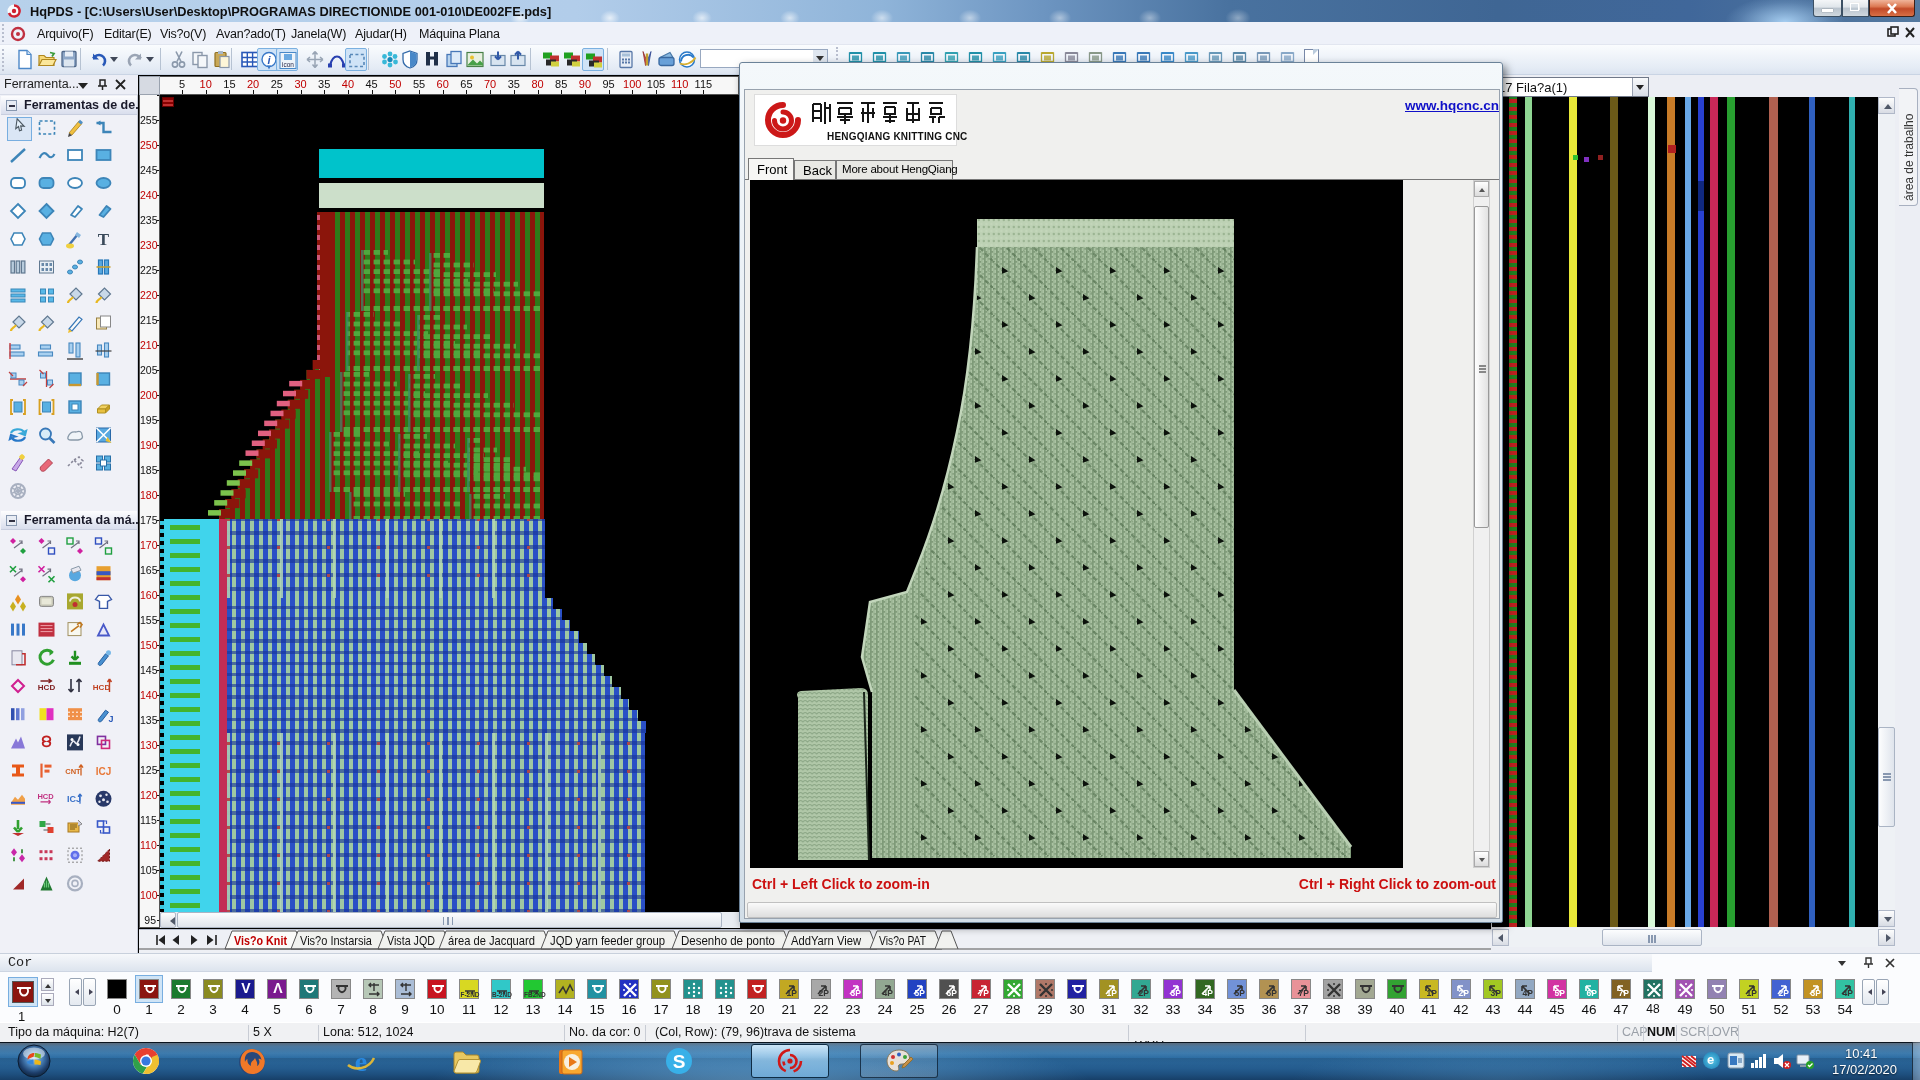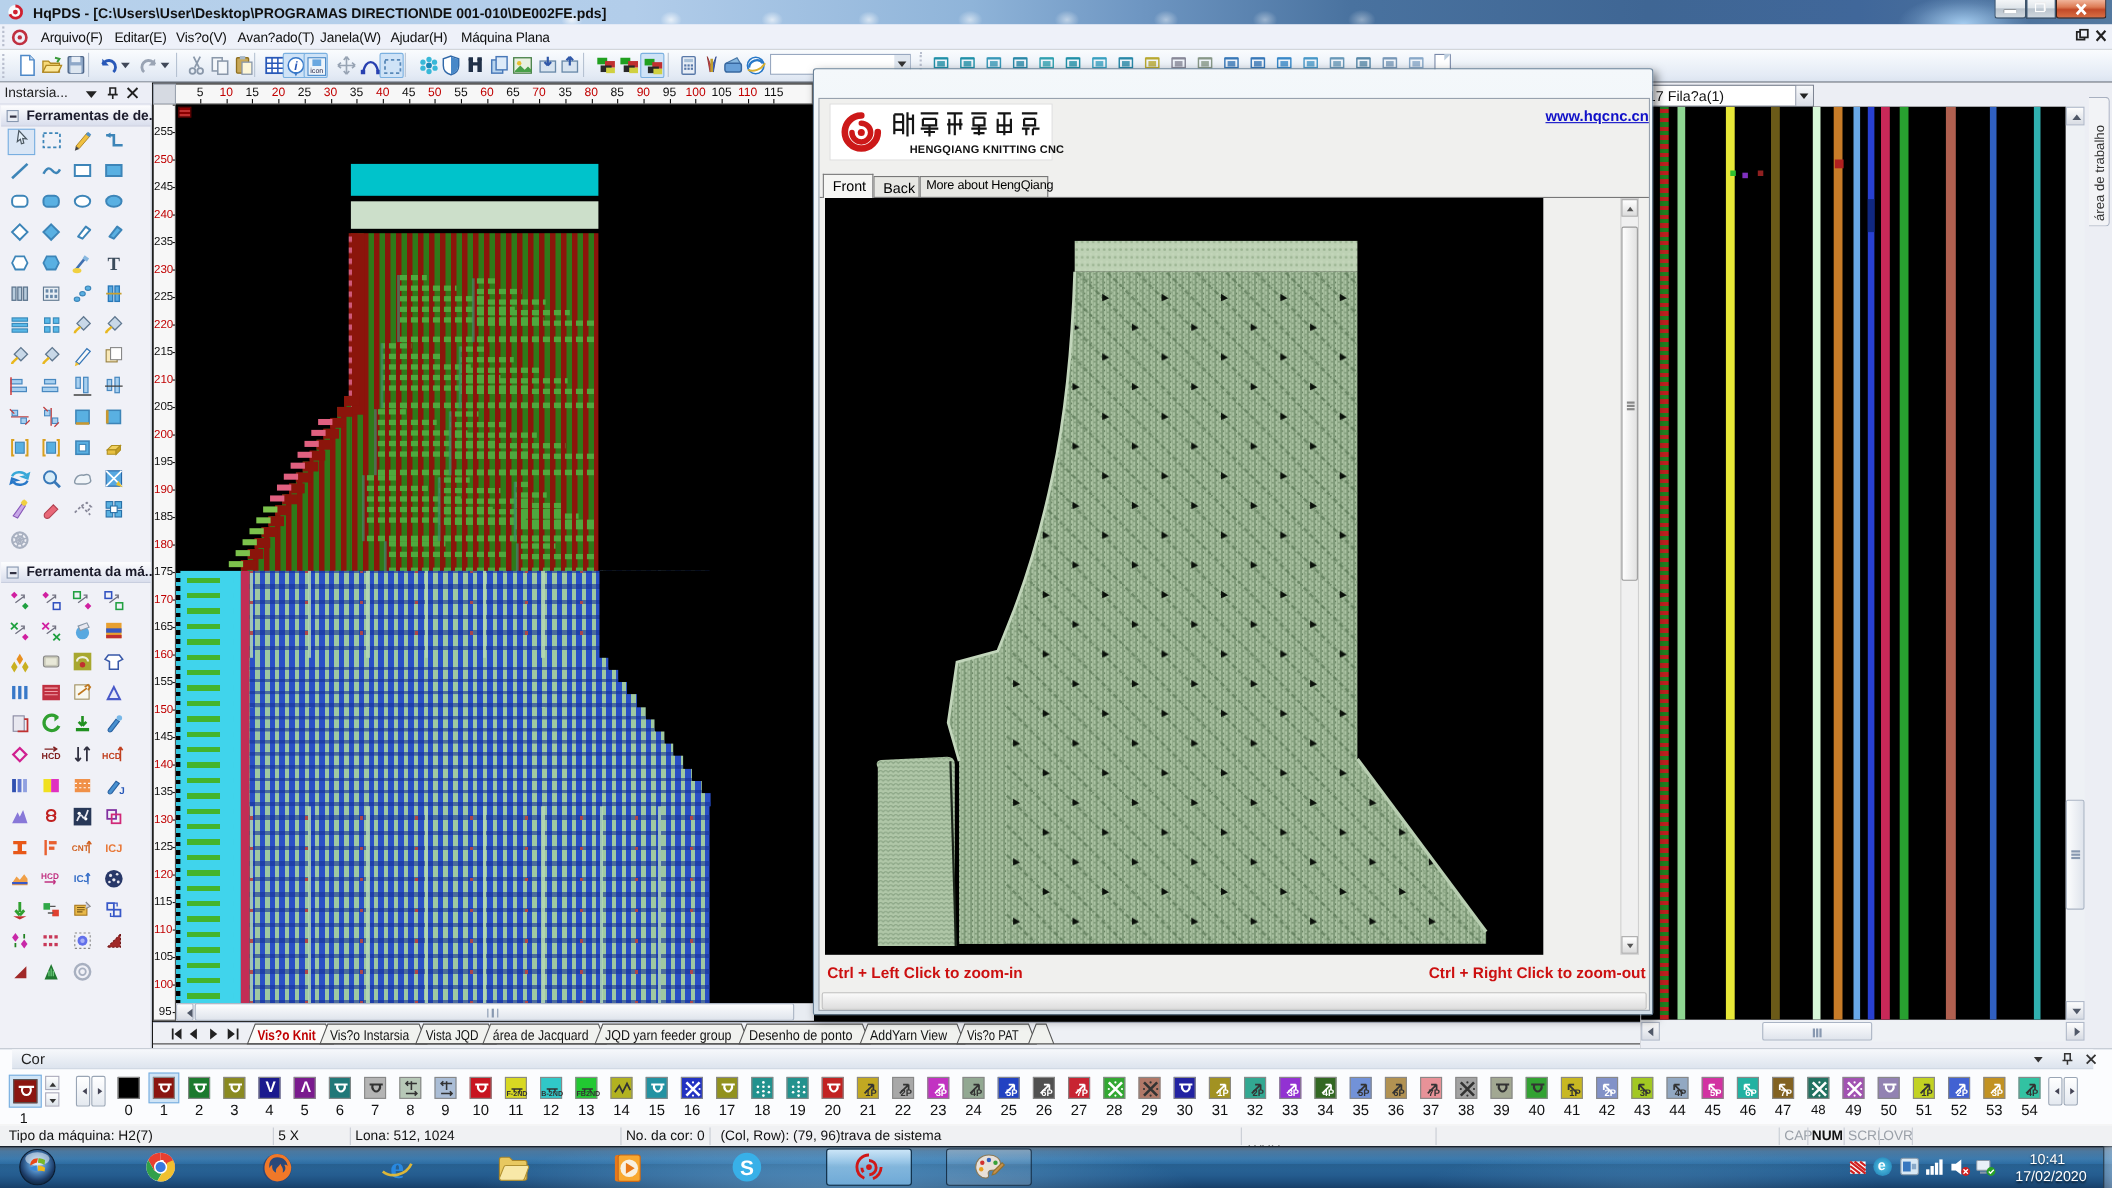"Instarsia..." span.abs { text: Instarsia -> Ferramenta }
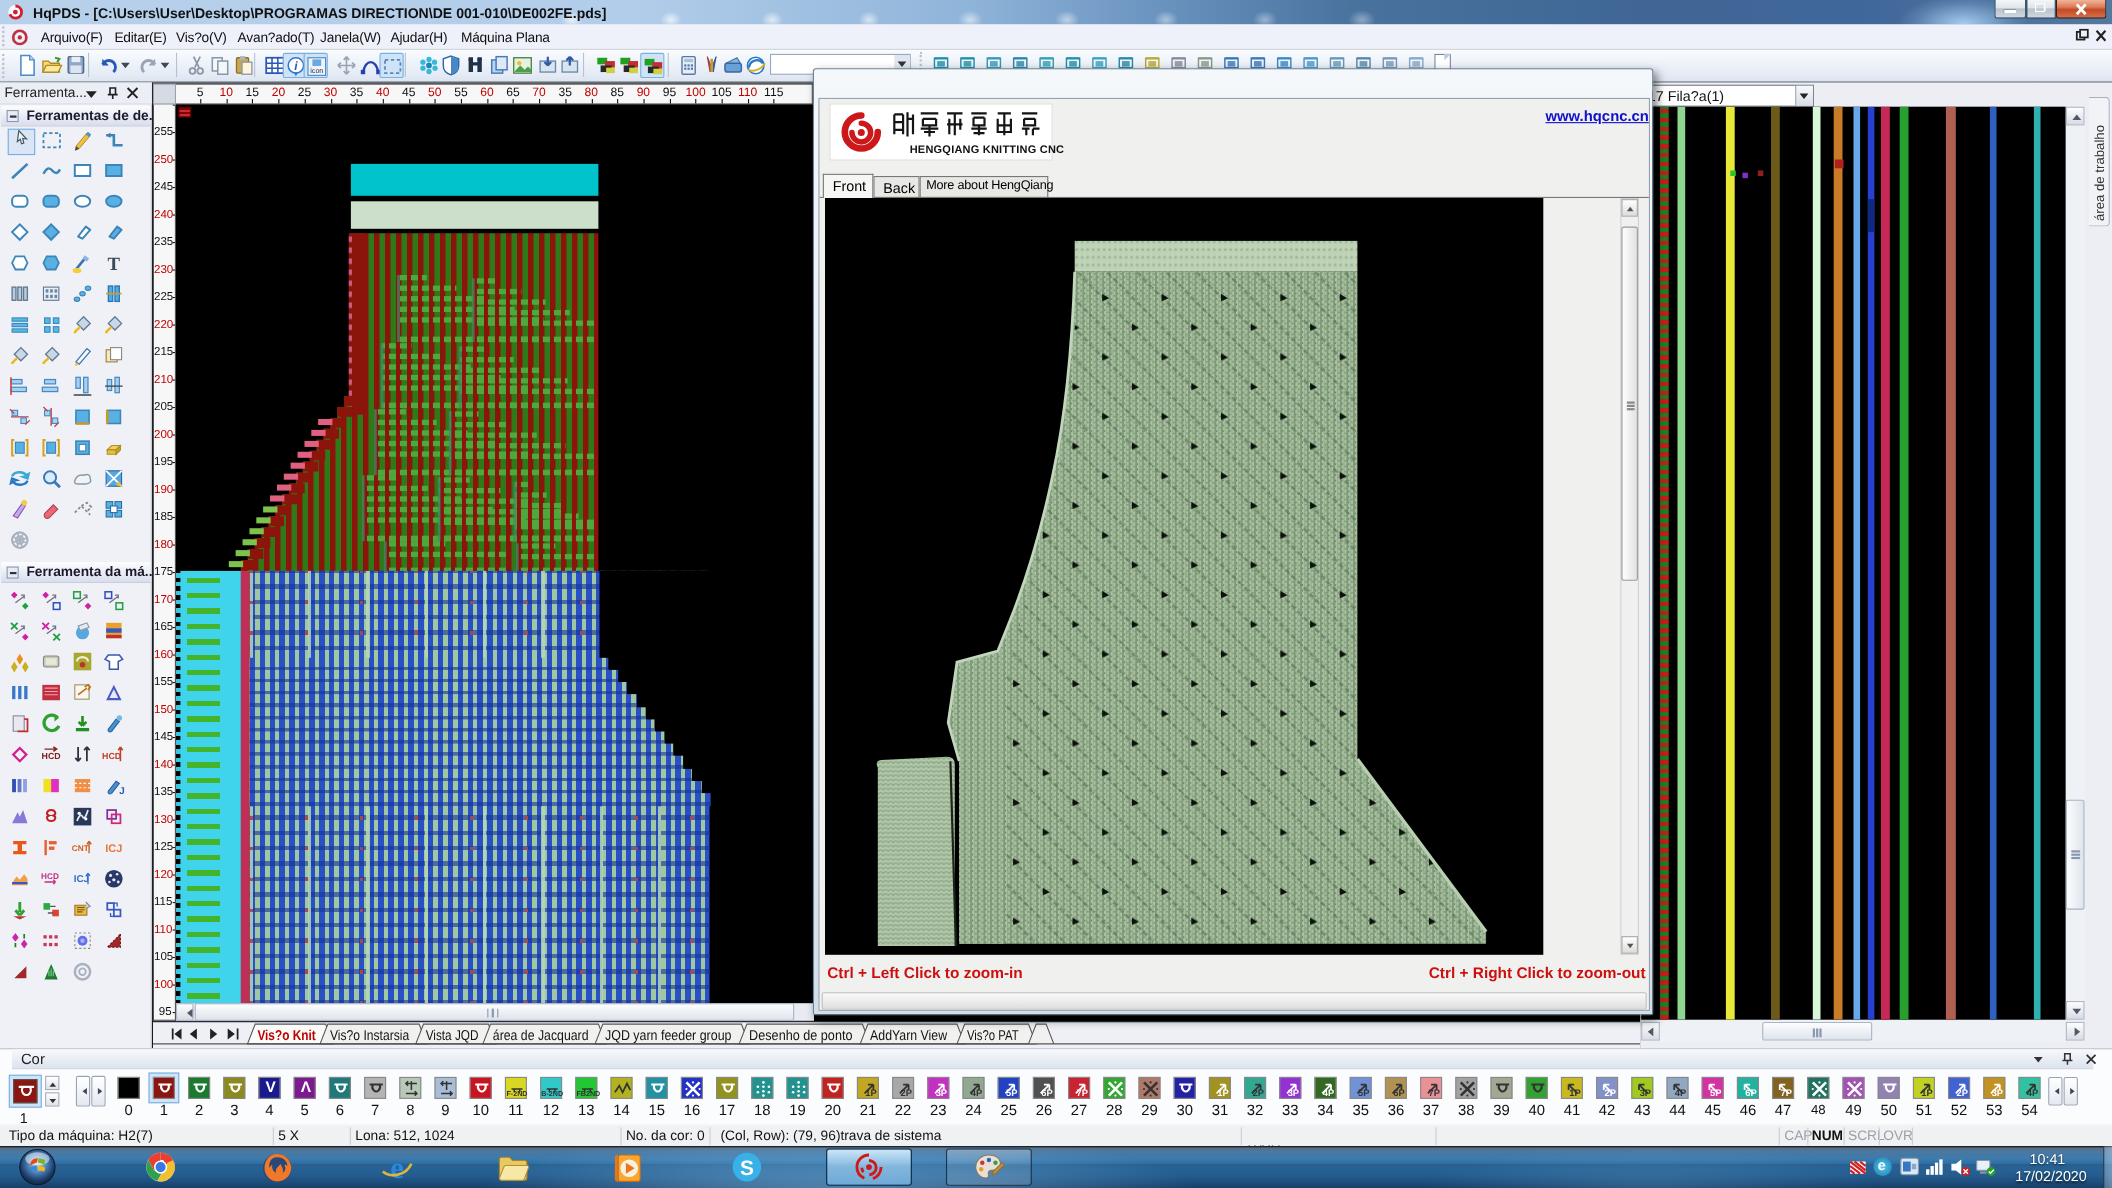"Cor" div.abs { font-family: none -> Liberation Mono, monospace; left: 11px -> 0; width: 1892px -> 1652px }
